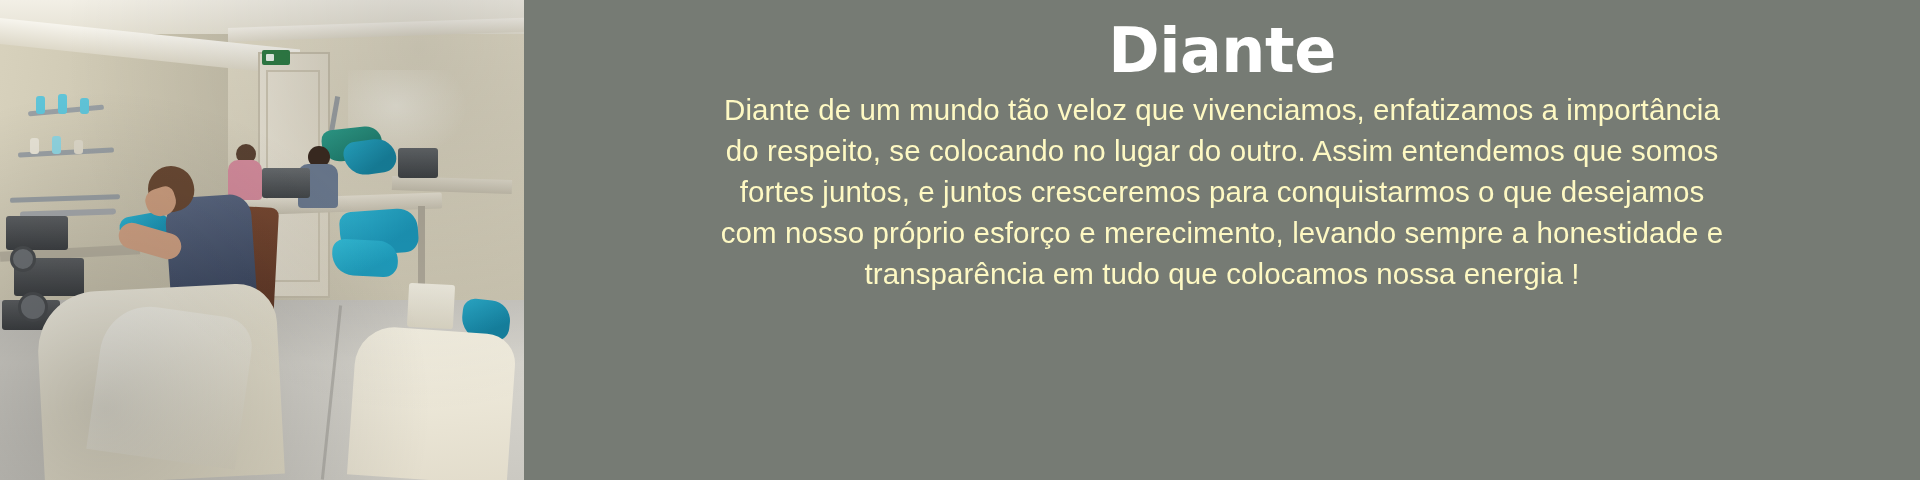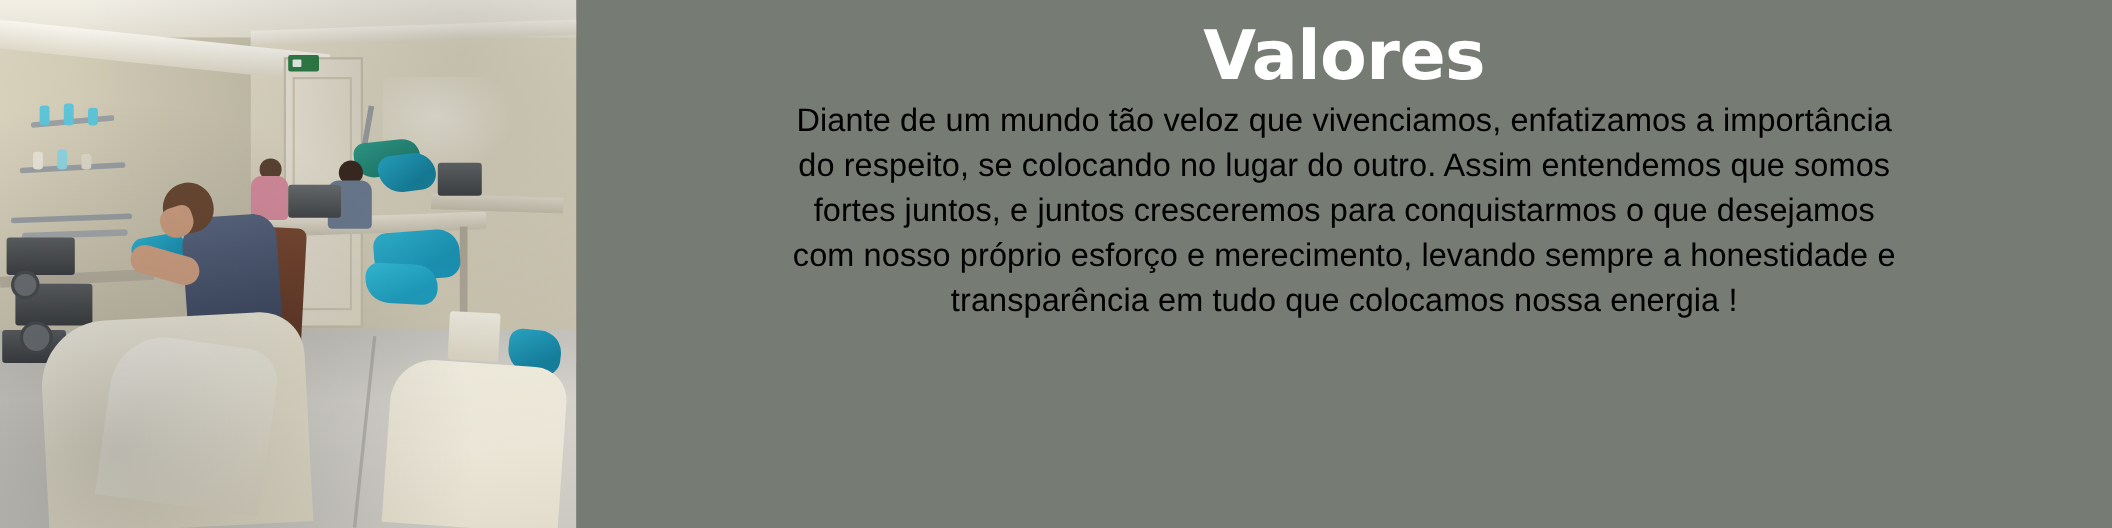"Valores" h1.title { text: Valores -> Diante }
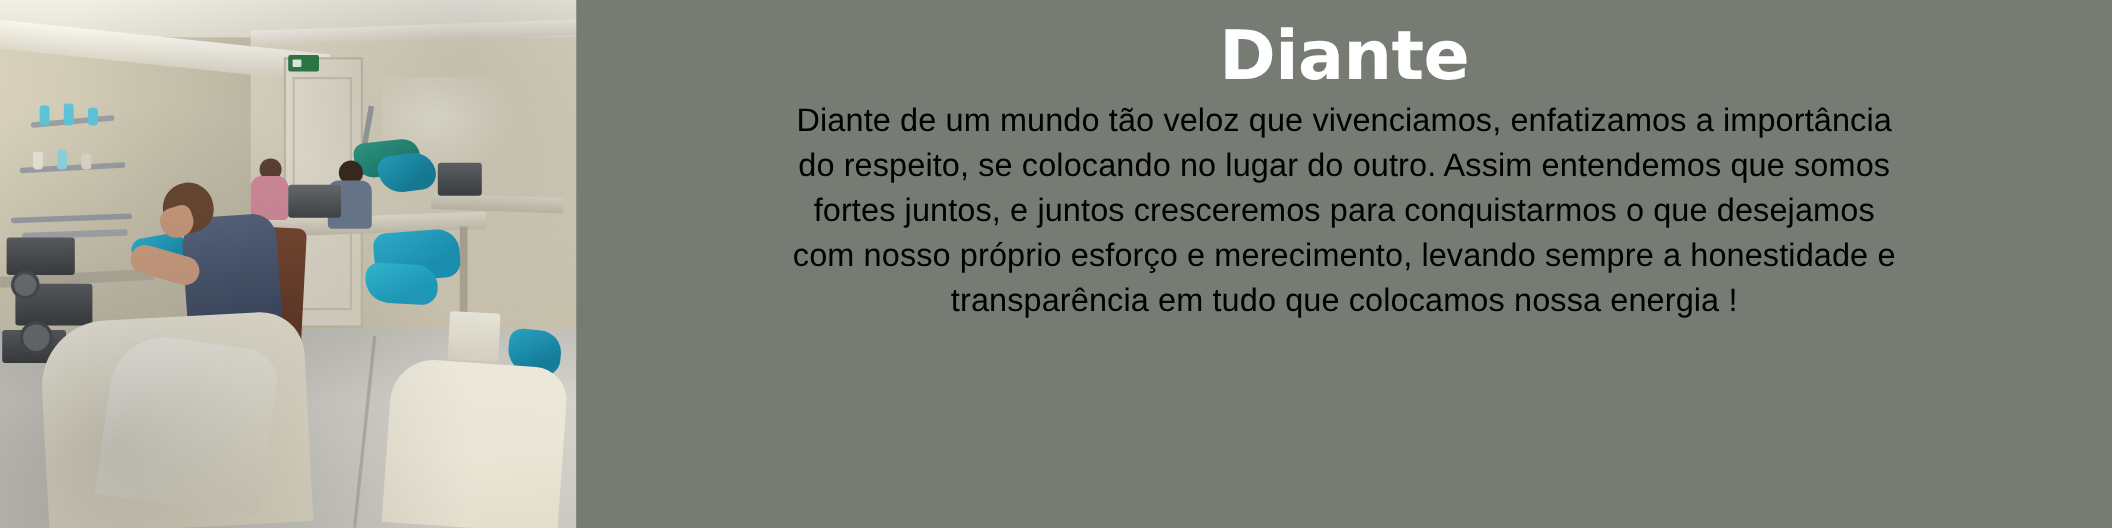"Diante de um mundo tão" .body-text { color: #000000 -> #fef9c3 }
